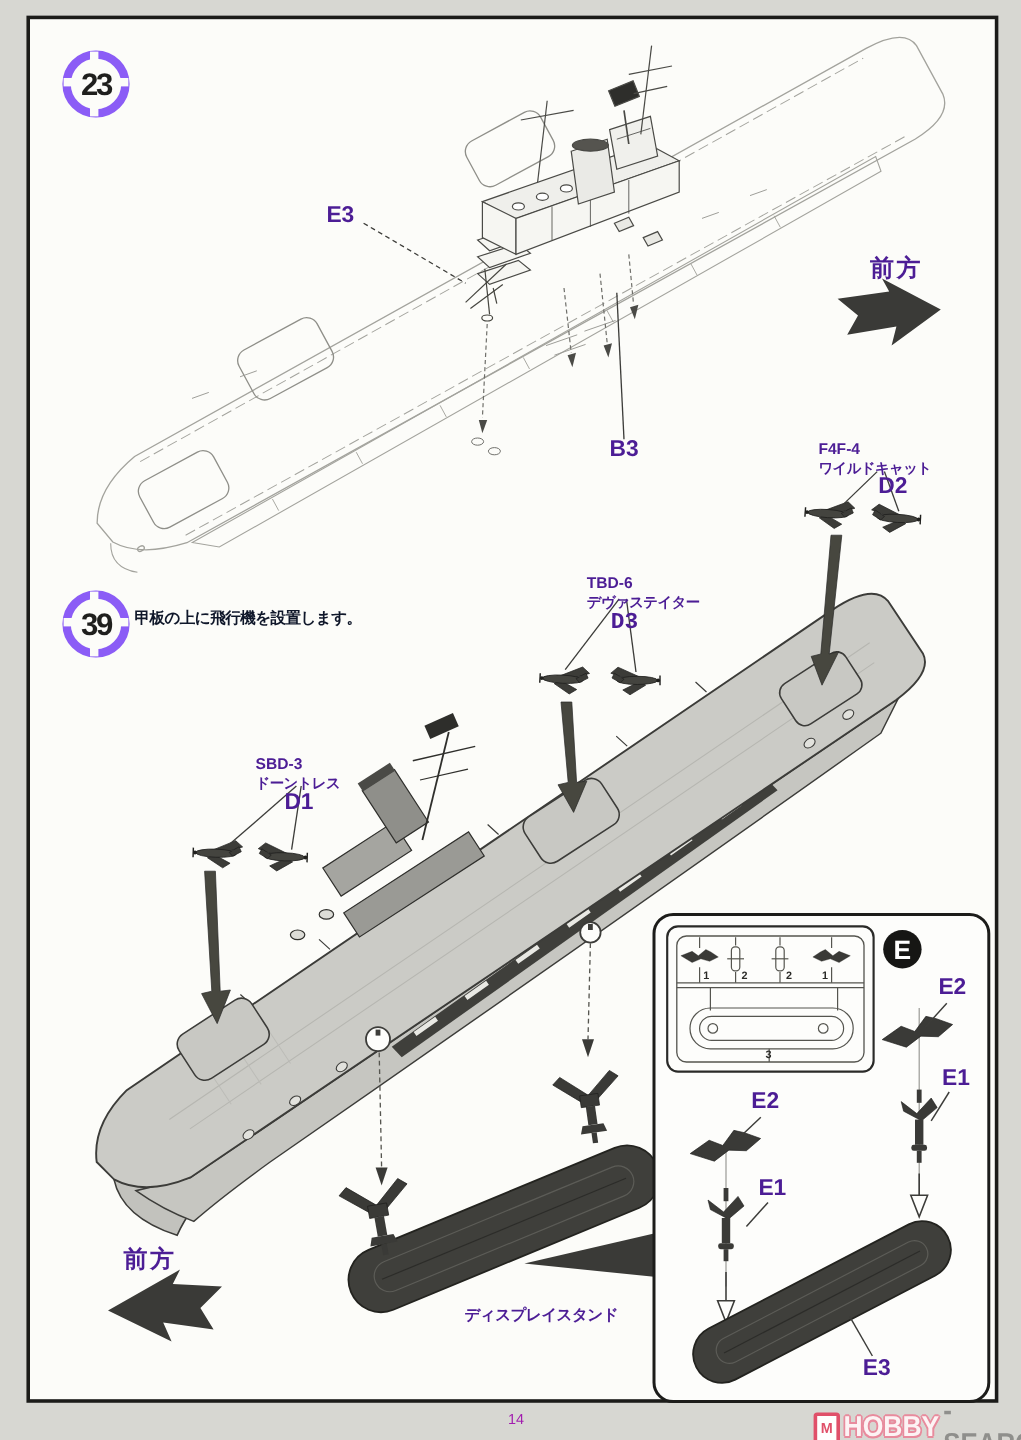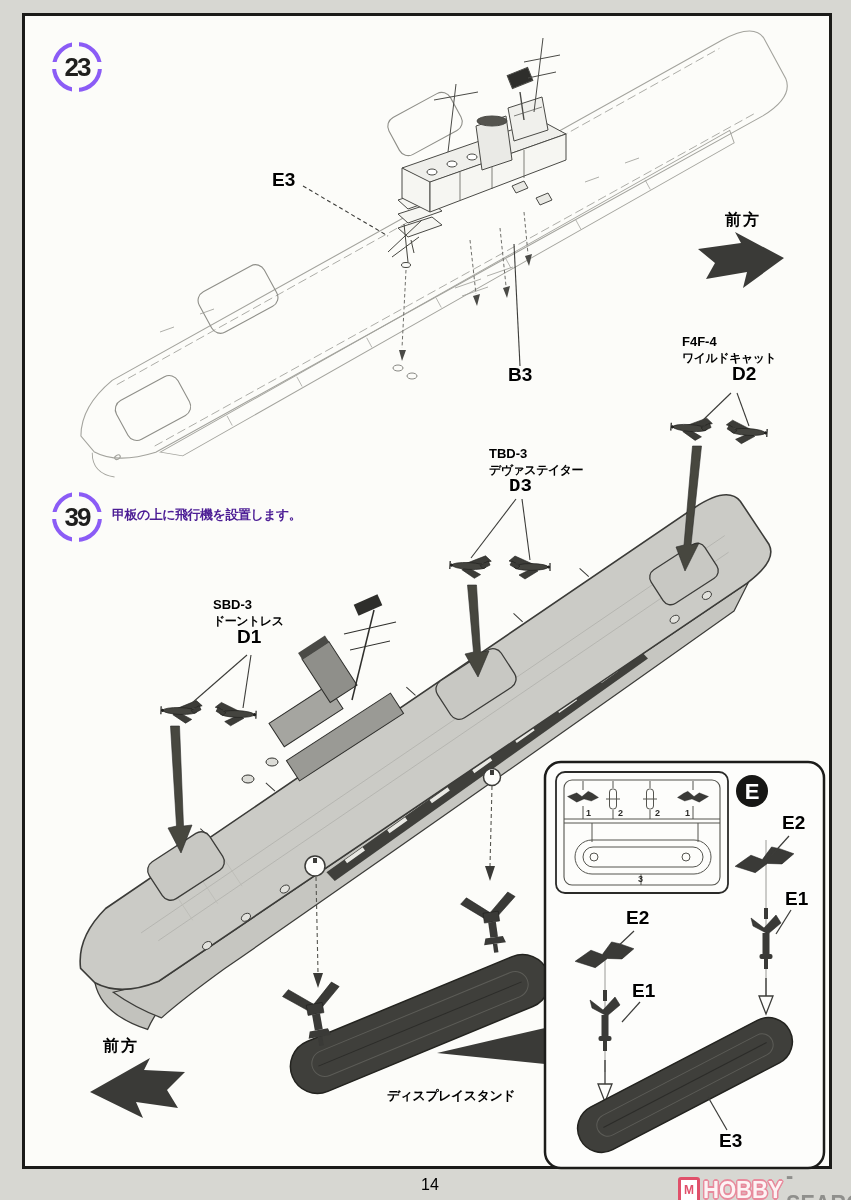"23" .badge { border: 4px solid #8b5cf6 -> 7px solid #8b5cf6 }
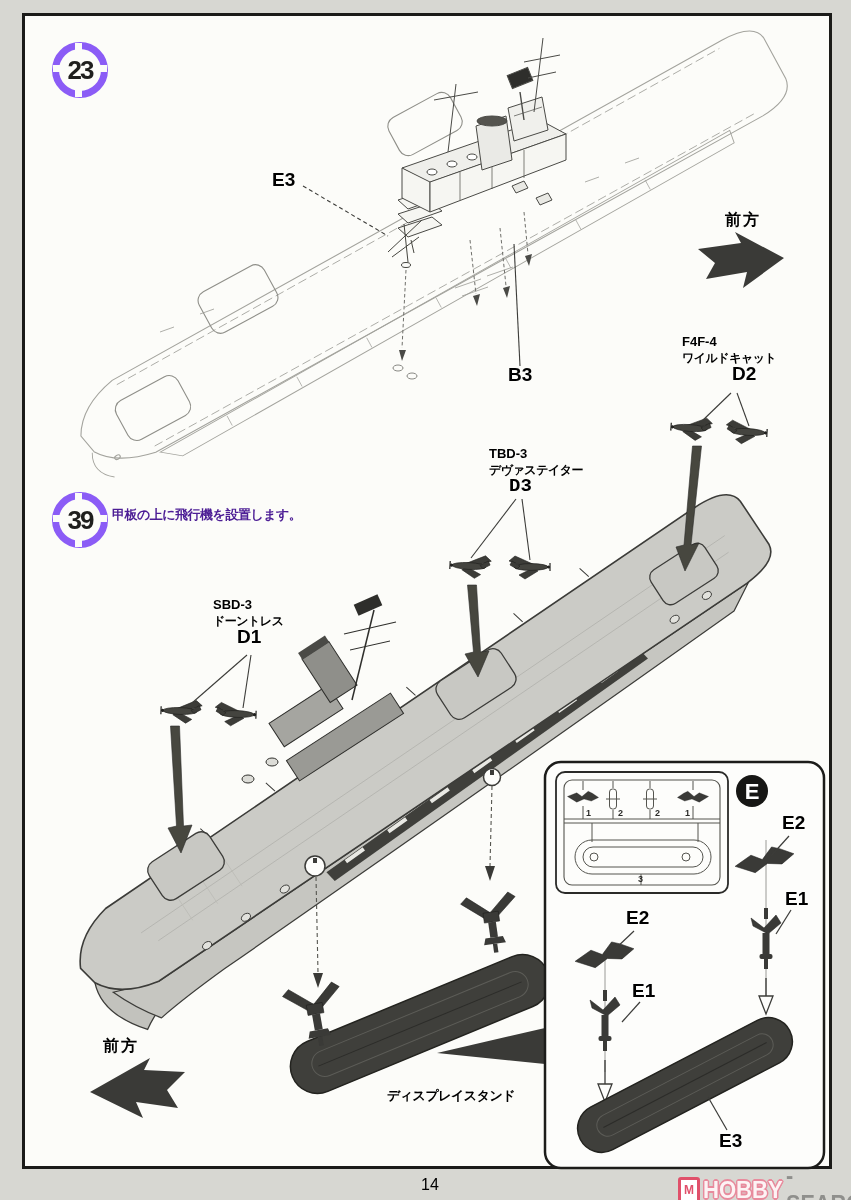"E3" .txt { color: #000000 -> #4c1d95 }
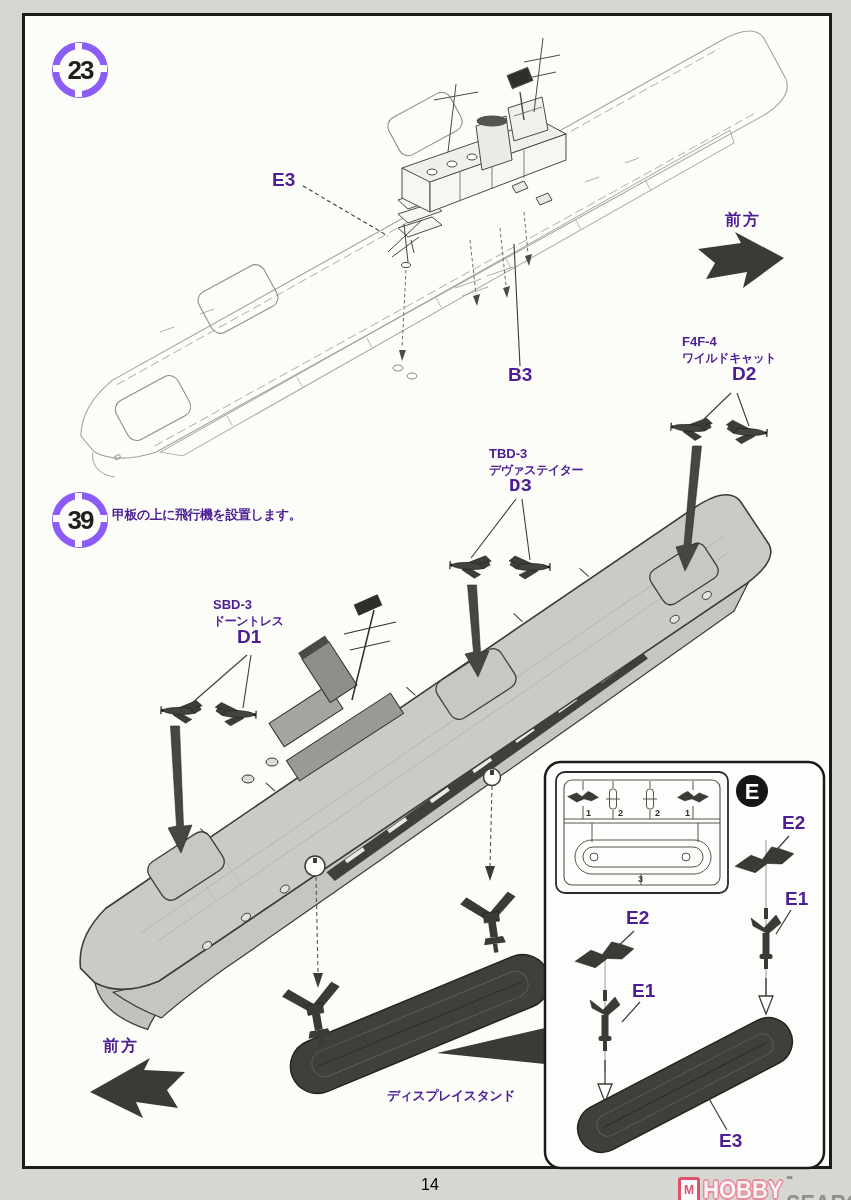"前方" .dir { font-size: 16px -> 20px }
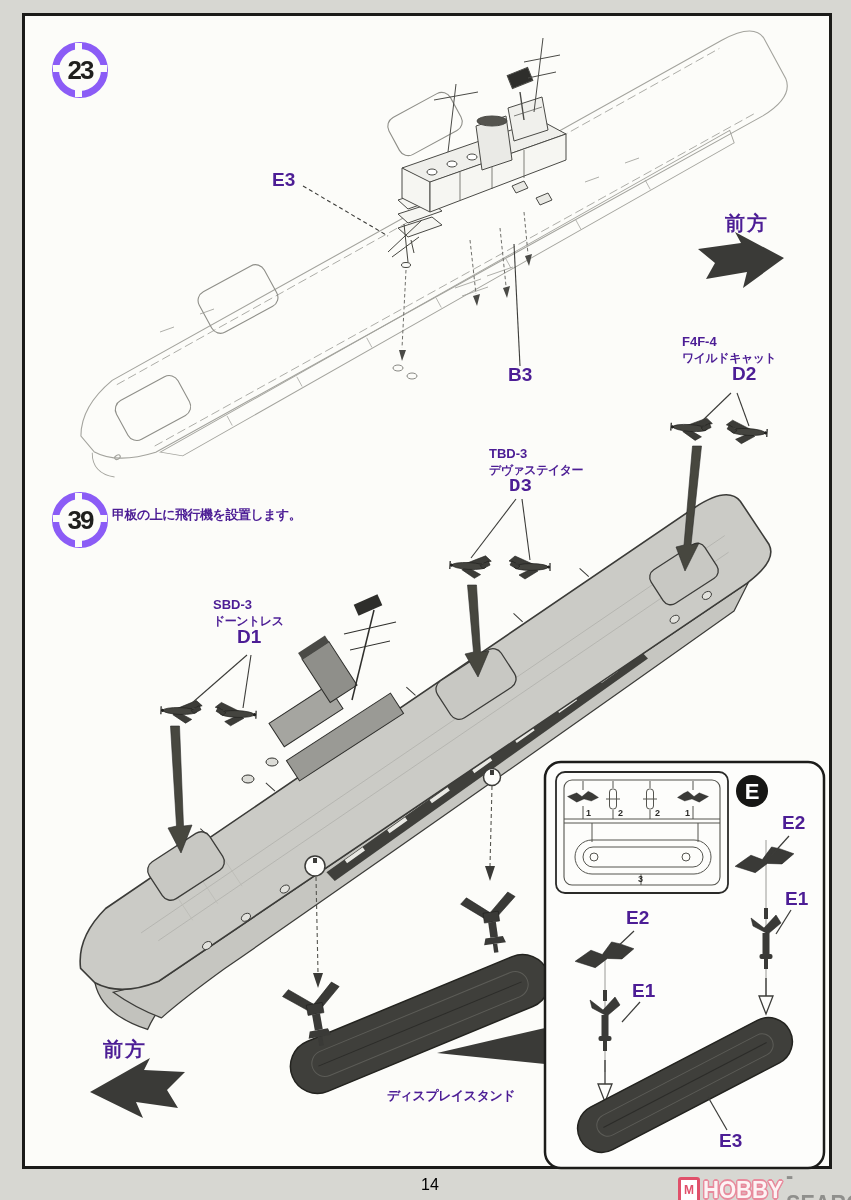"F4F-4" .acl { margin-top: none -> 32px }
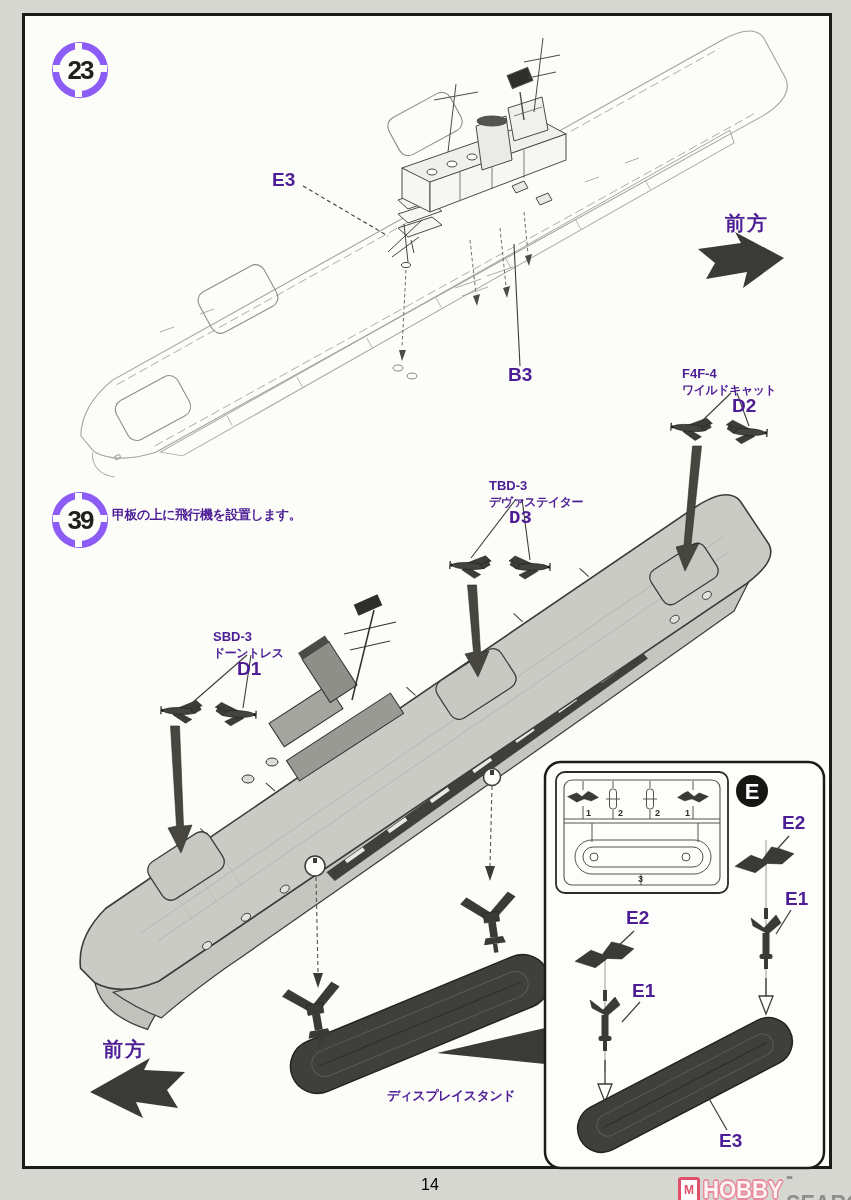"TBD-3" div.m { text: TBD-3 -> TBD-6 }
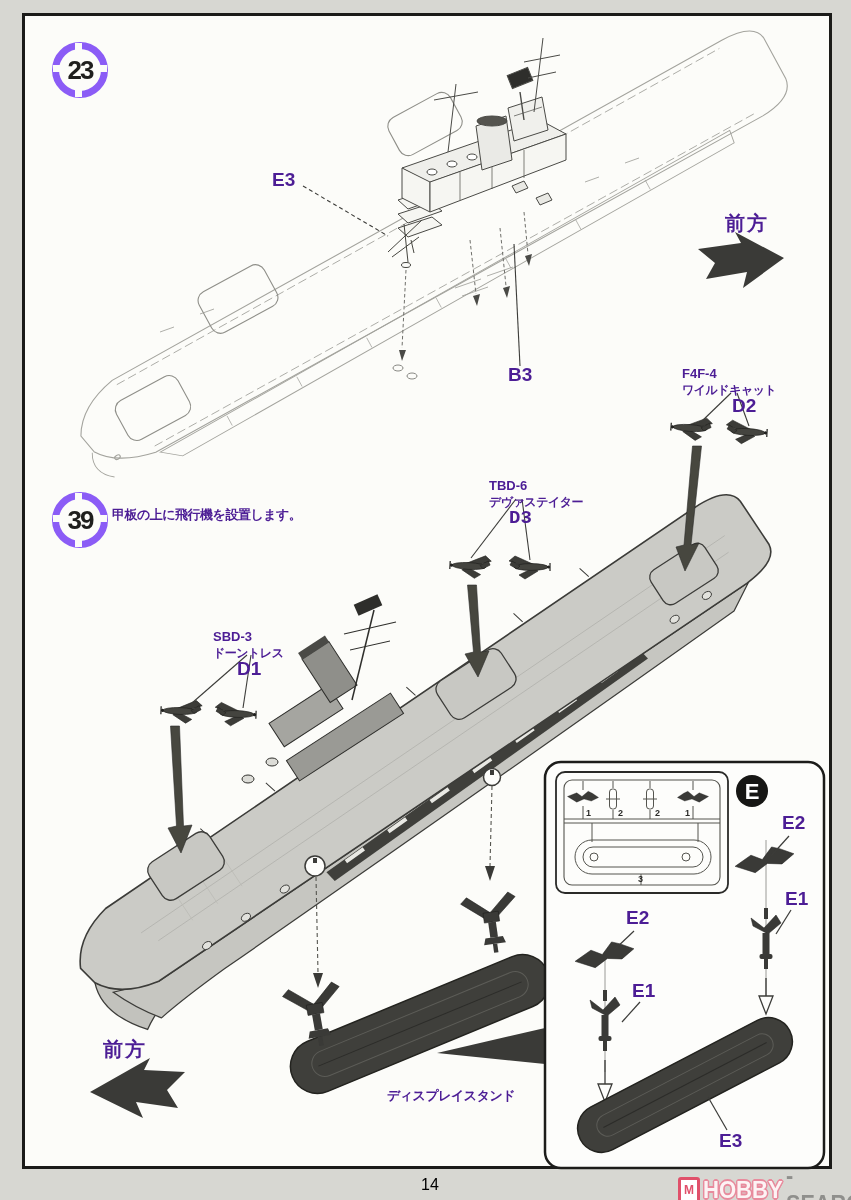"甲板の上に飛行機を設置します。" .instr { color: #4c1d95 -> #0f172a }
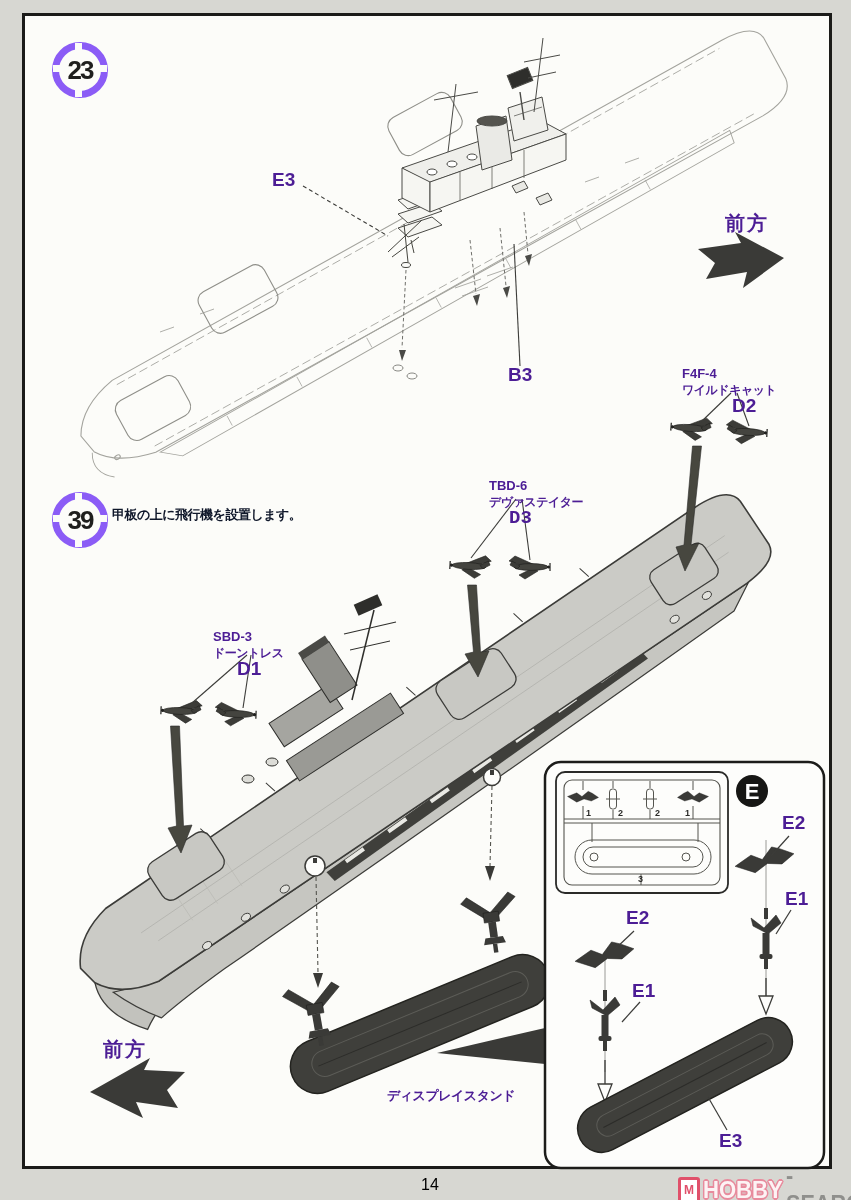"14" .pagenum { color: #000000 -> #a21caf; font-size: 16px -> 12px }
